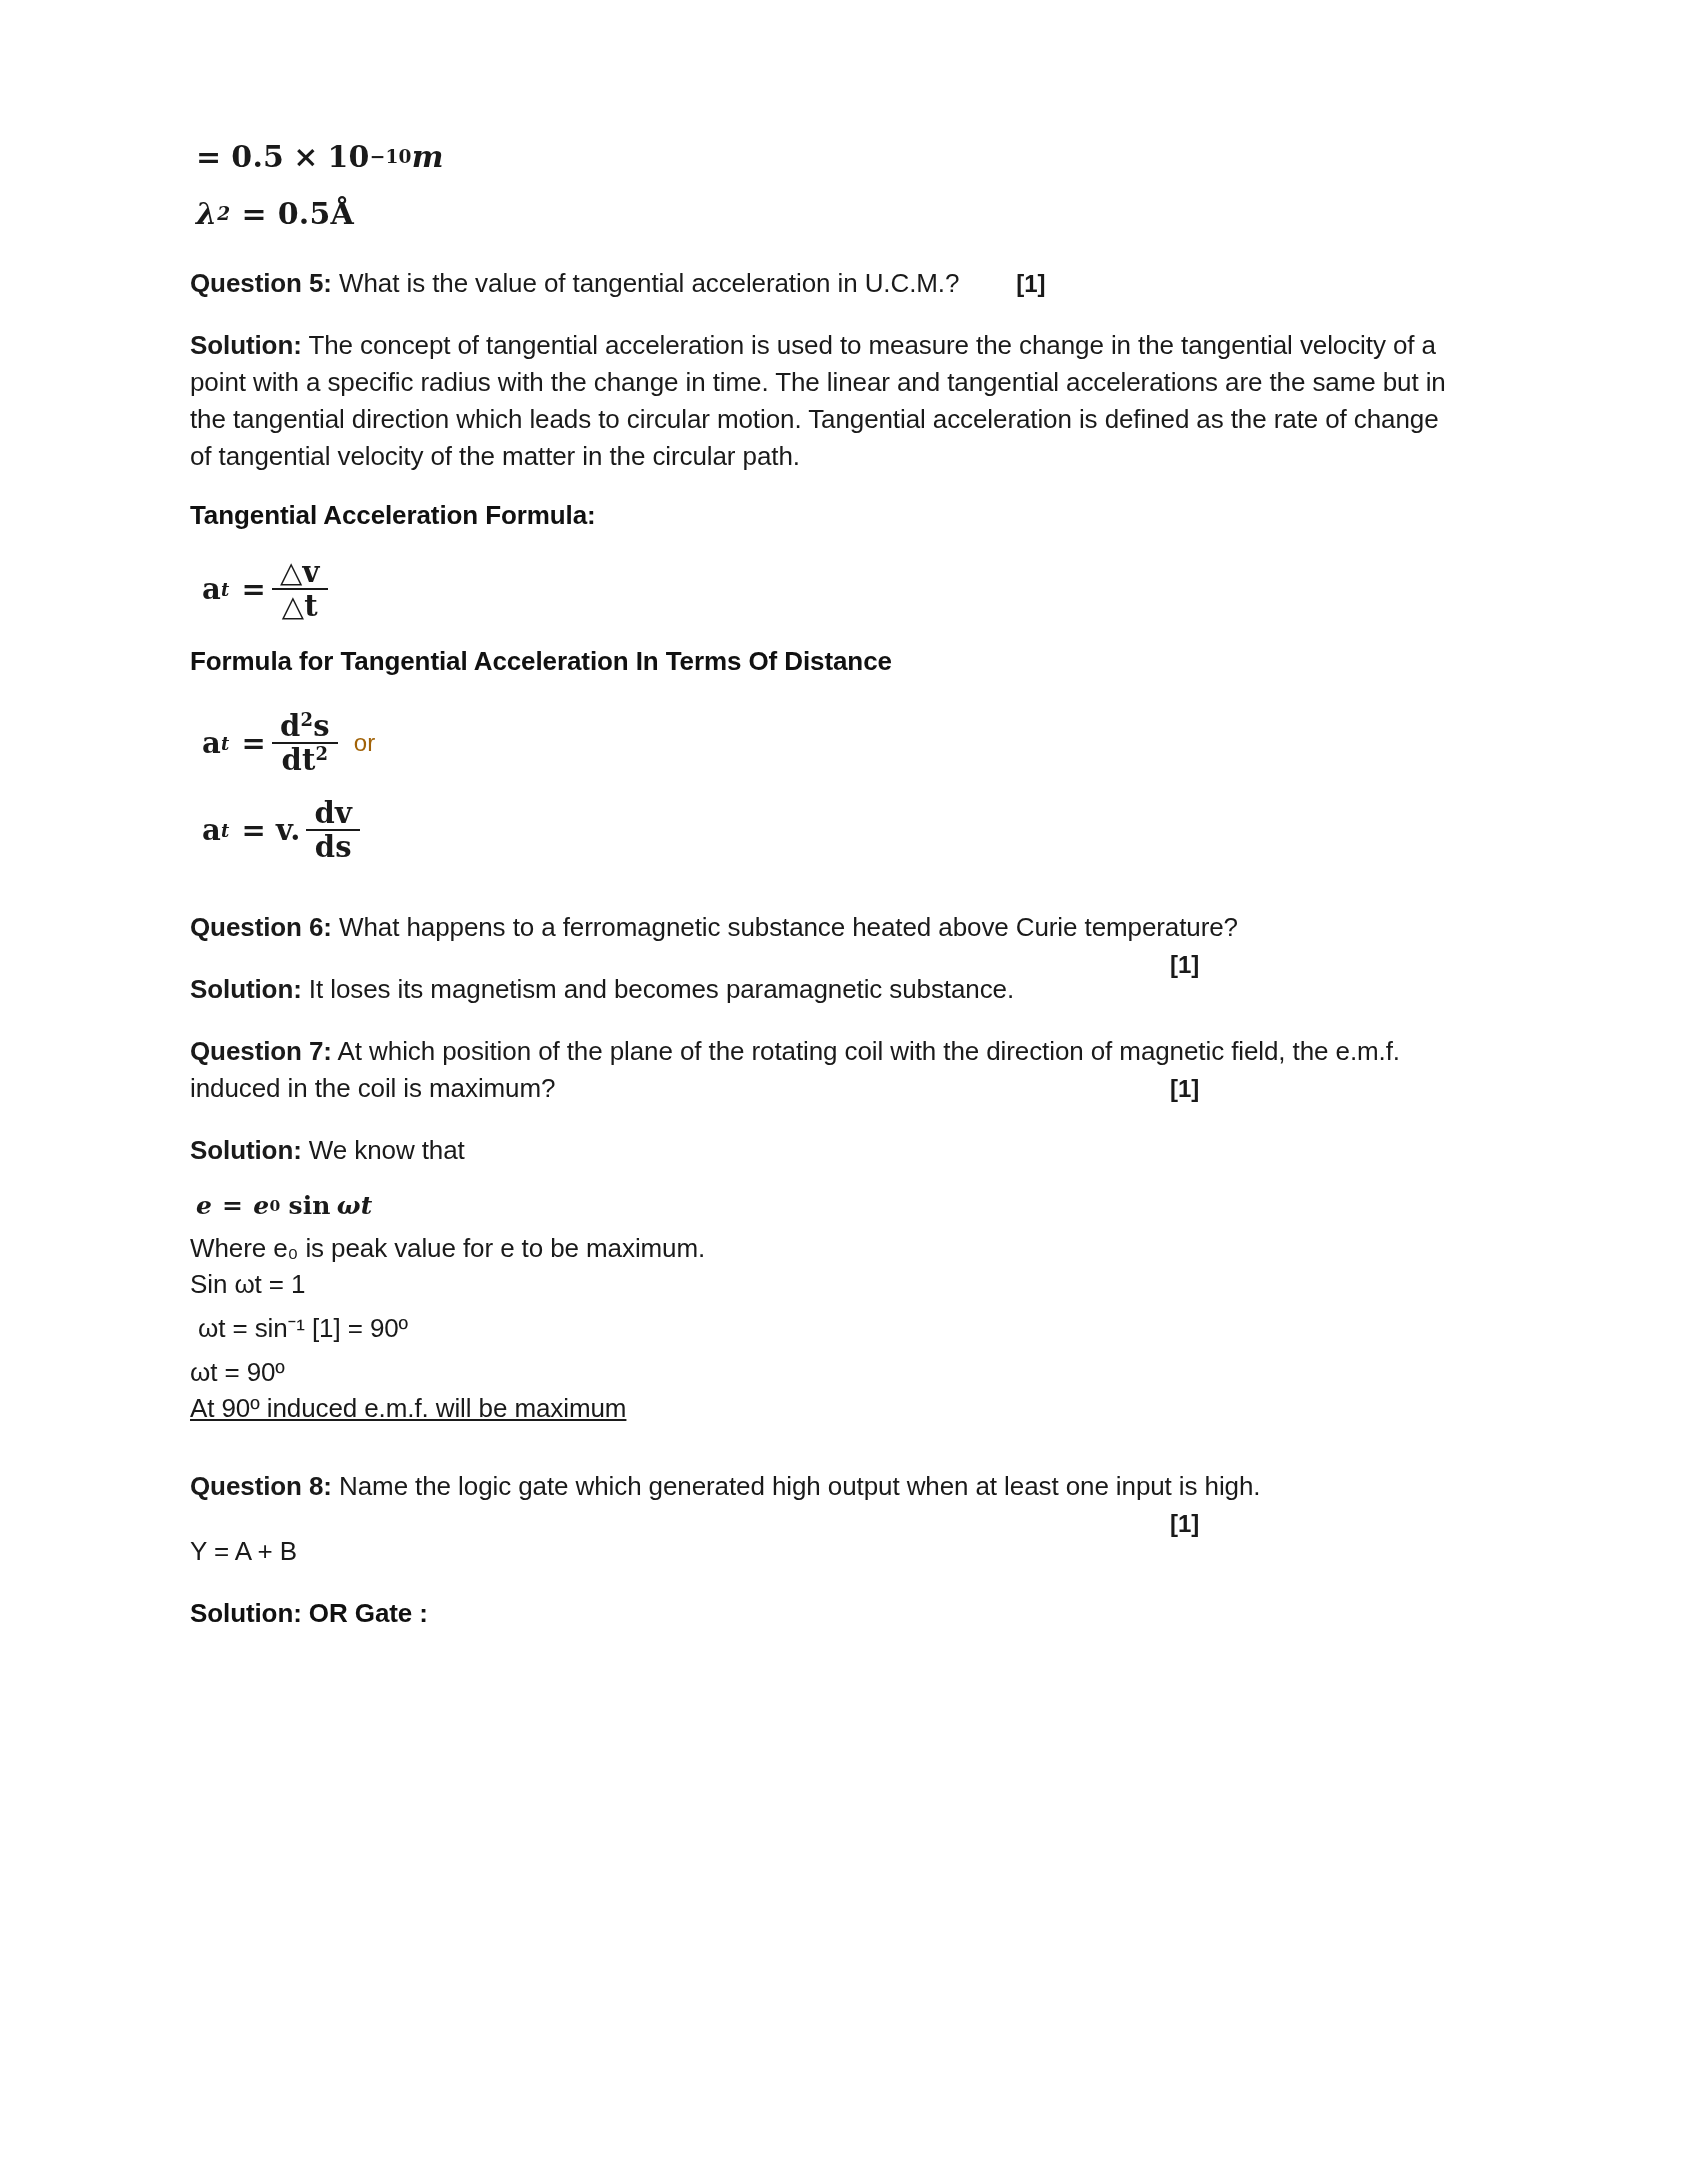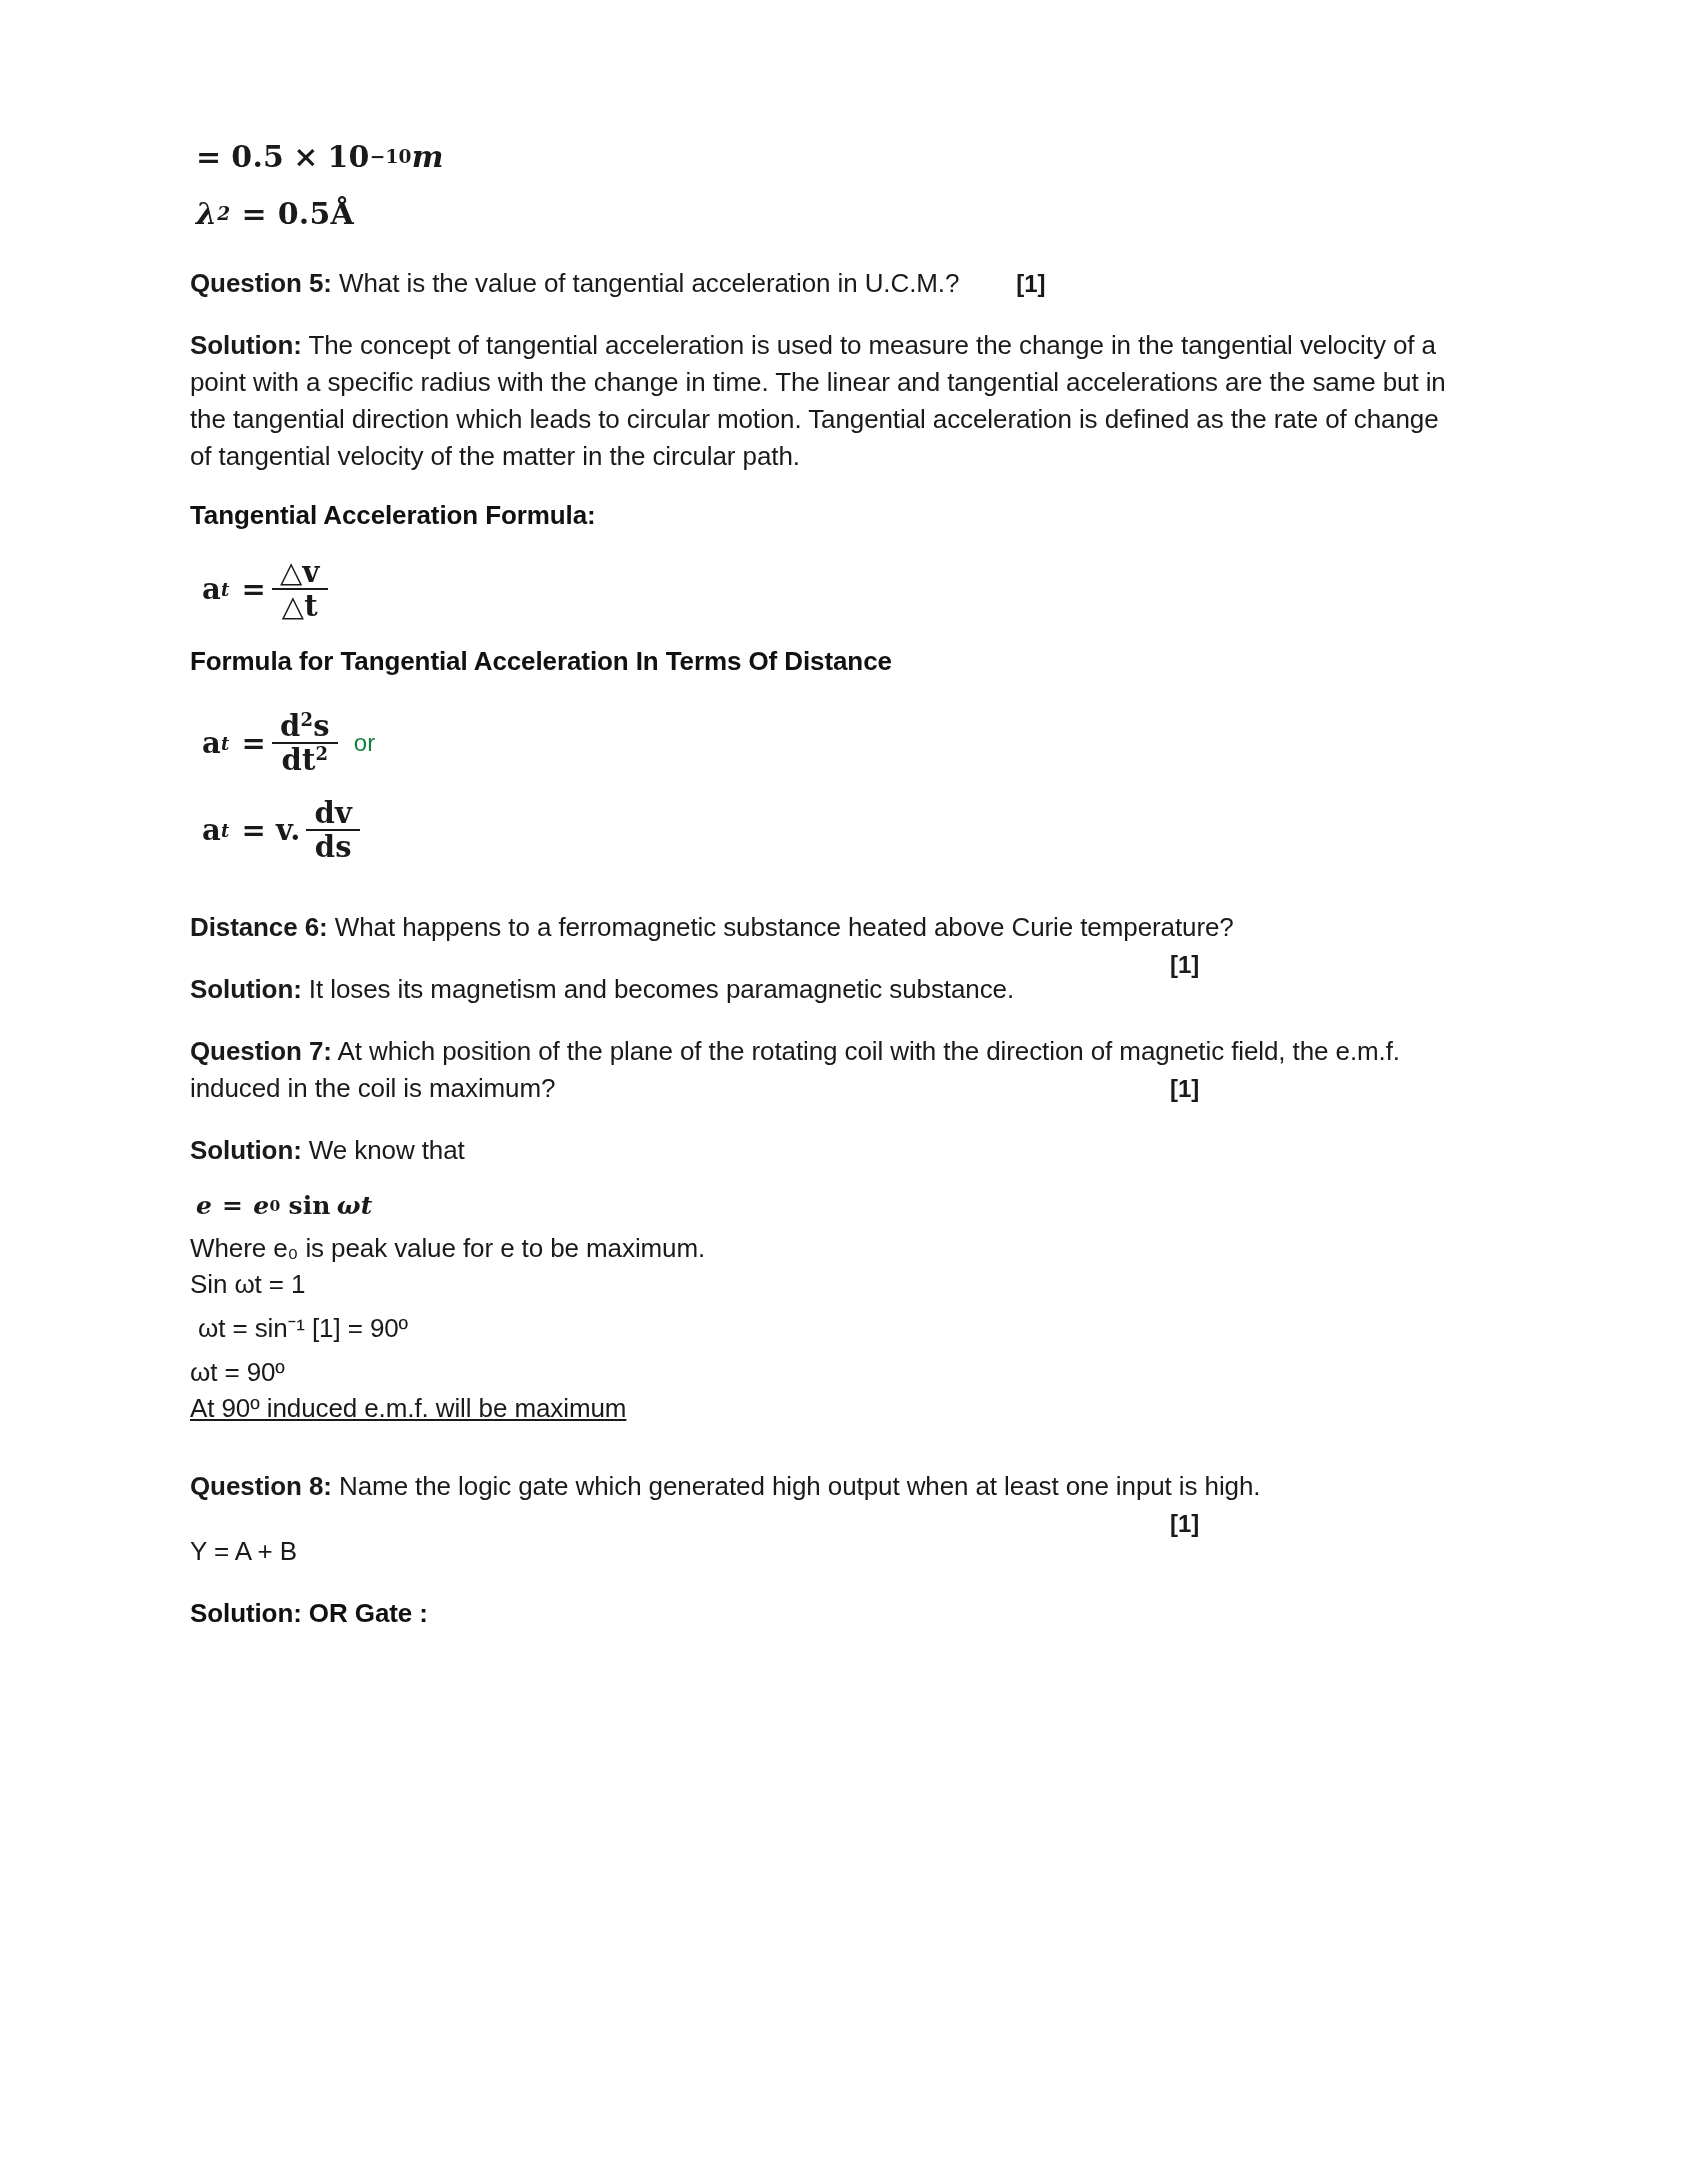"or" span { color: #15803d -> #a16207 }
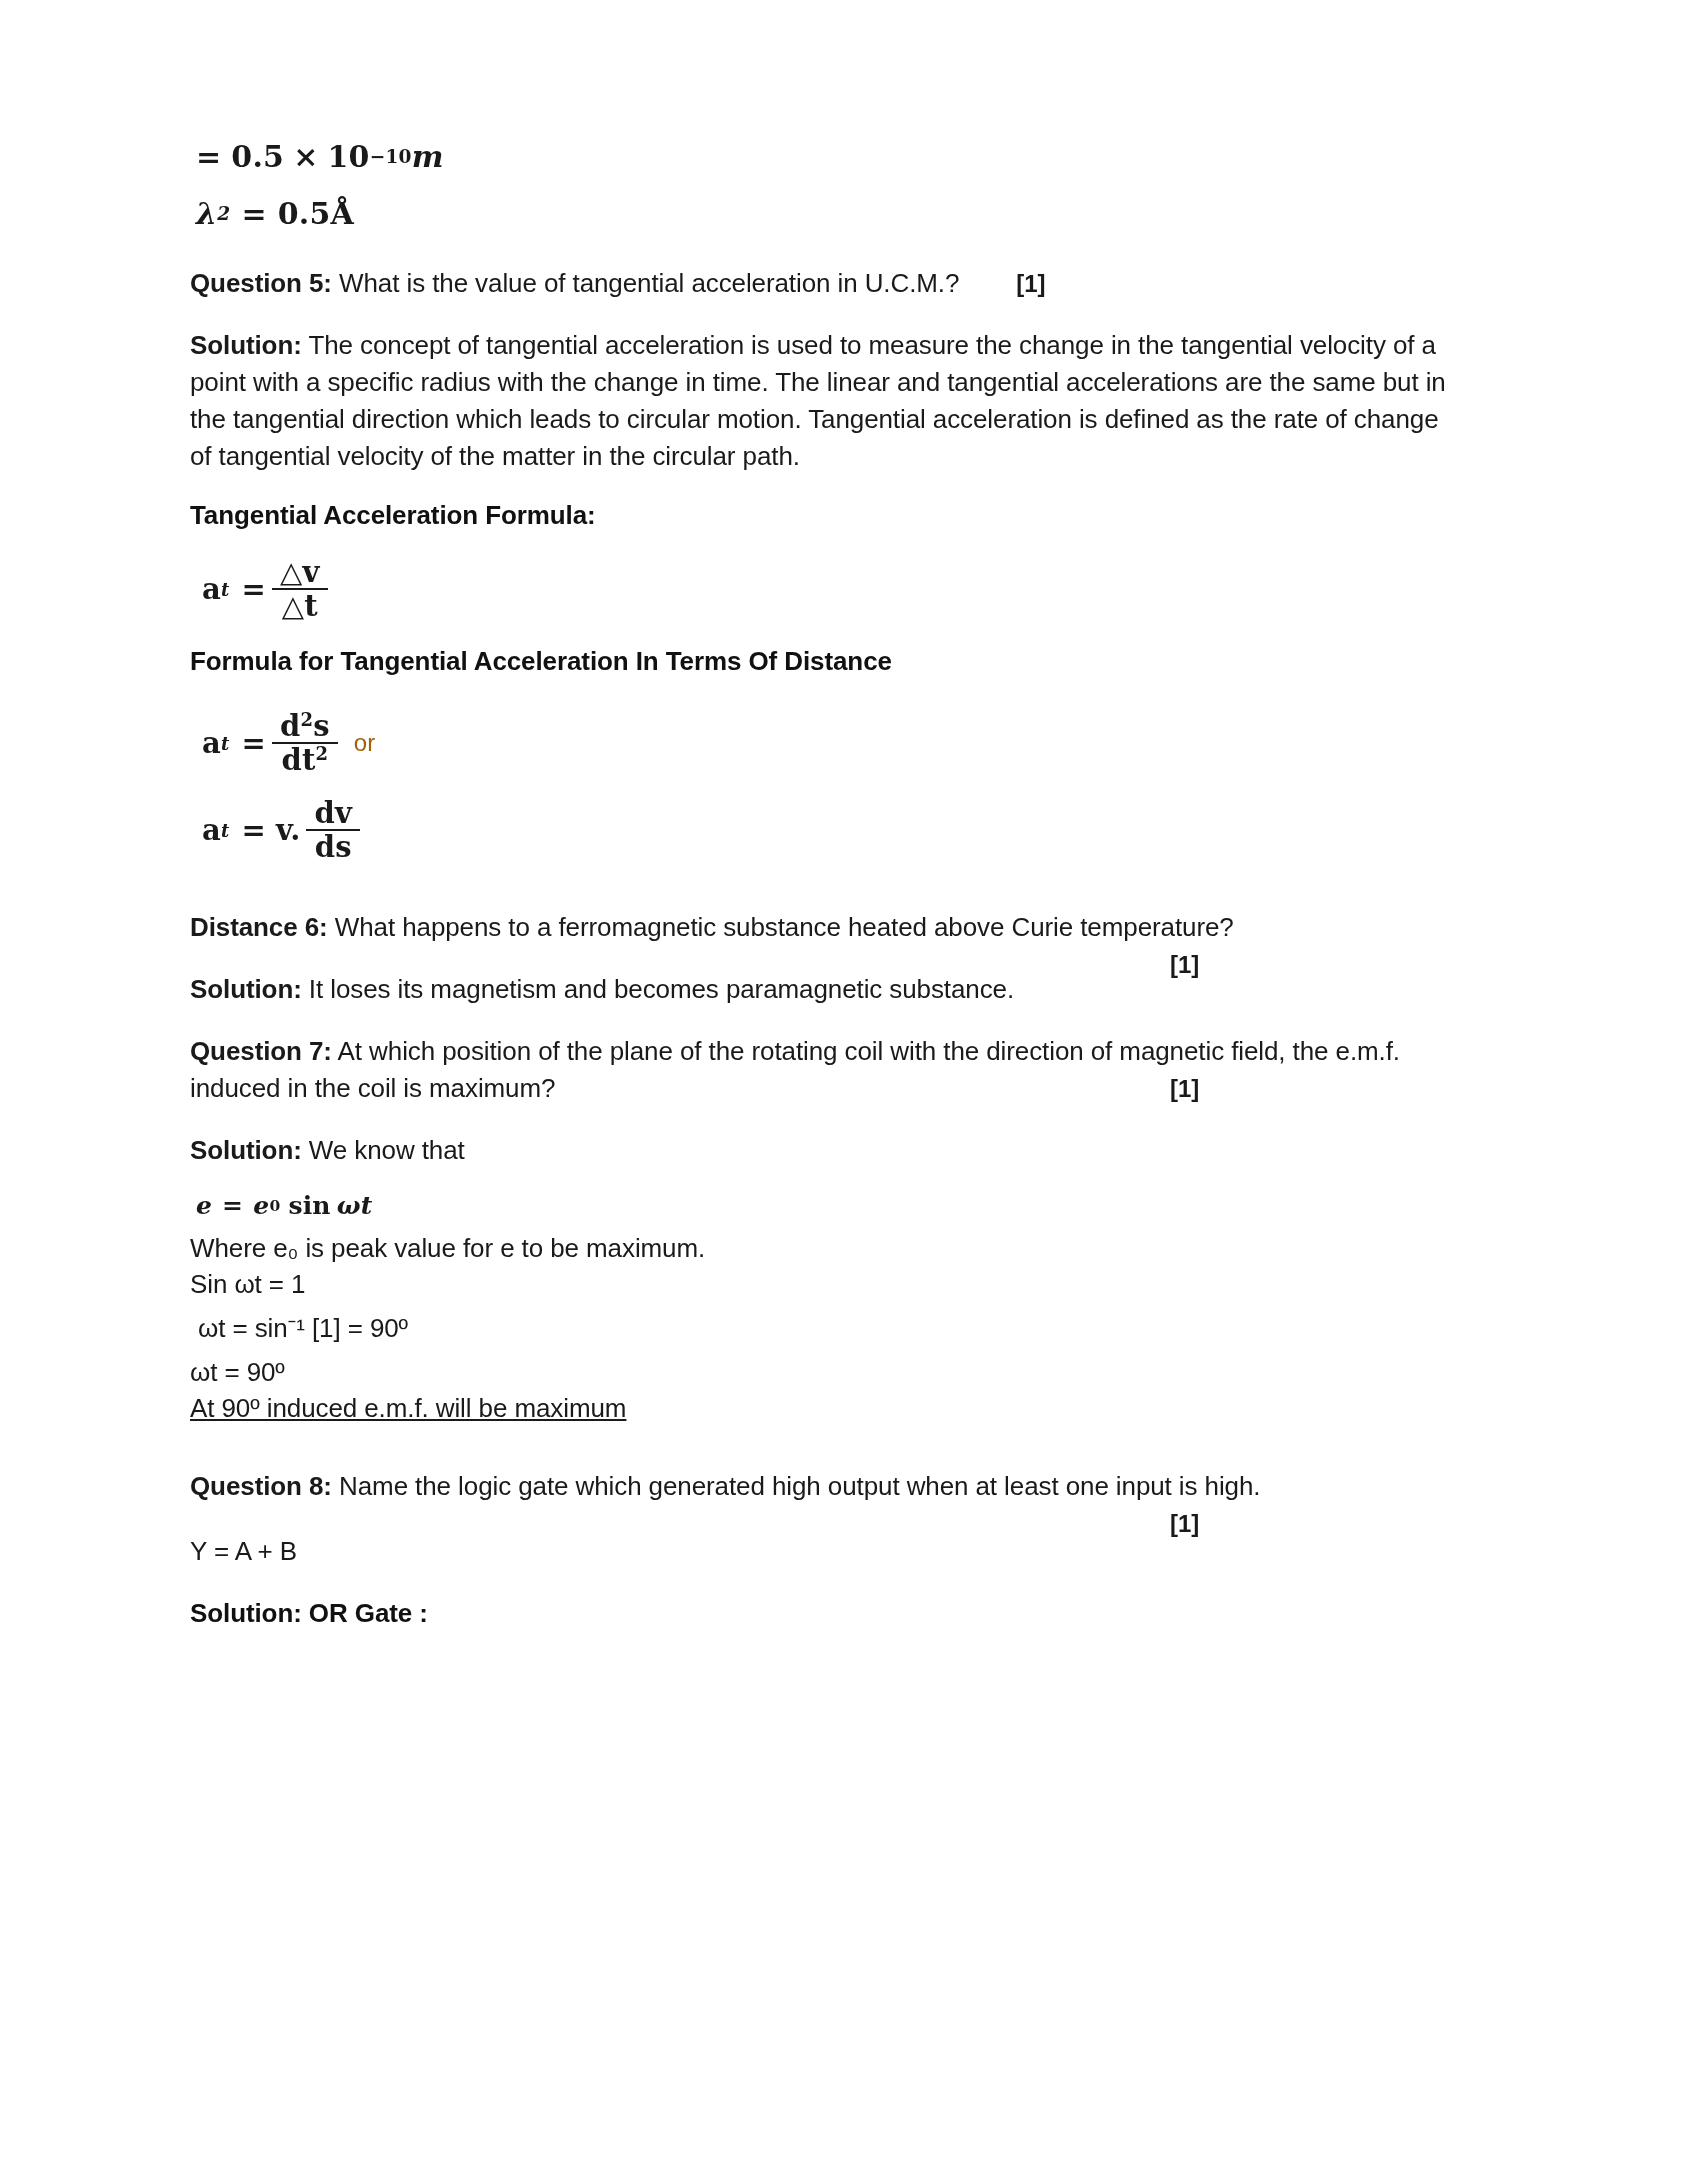"Distance 6:" span.lbl { text: Distance -> Question }
